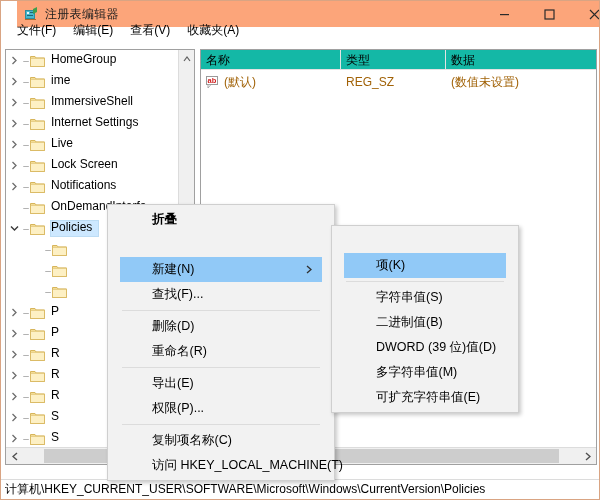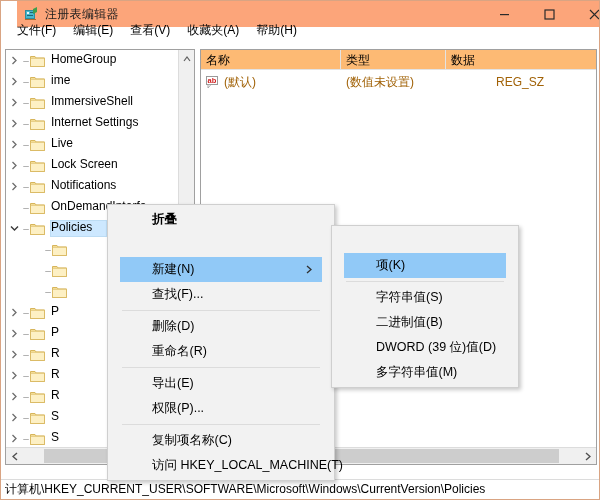"帮助(H)" div.menu-item { html: <div>帮助(H)</div> -> none }
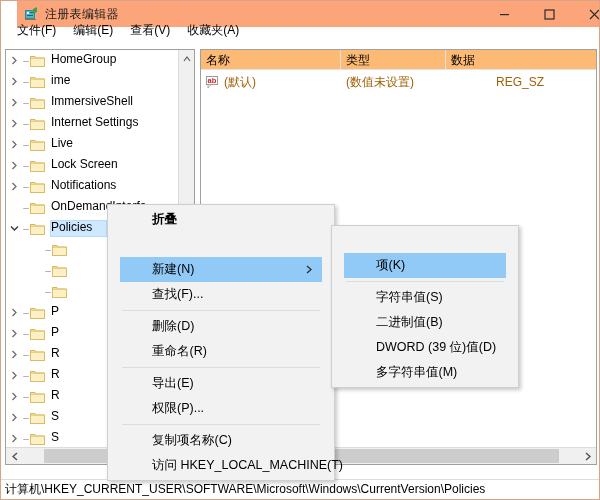"名称" .list-header { background: #fdba74 -> #14b8a6 }
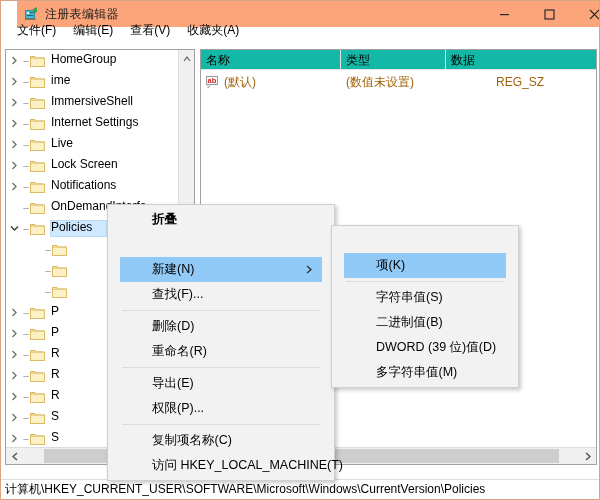"(数值未设置)" div.cell { order: before "REG_SZ" -> after "REG_SZ" }
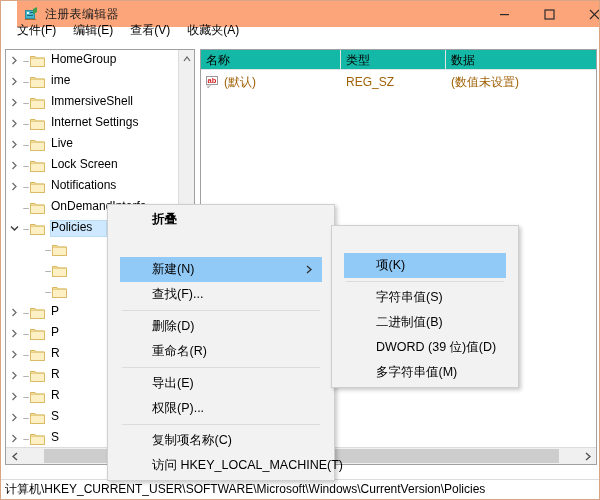"Policies" .tree-row.selected .tree-label { padding: 0px 14px 1px 0px -> 0px 6px 1px 0px }
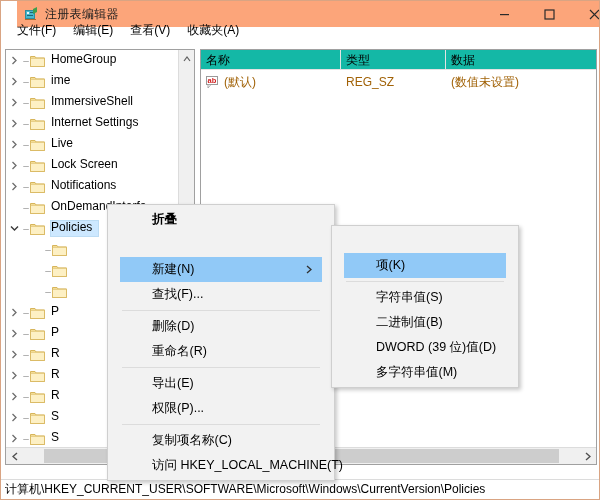"可扩充字符串值(E)" div.ctx-item { html: none -> <div> <span>可扩充字符串值(E)</span> </div> }
